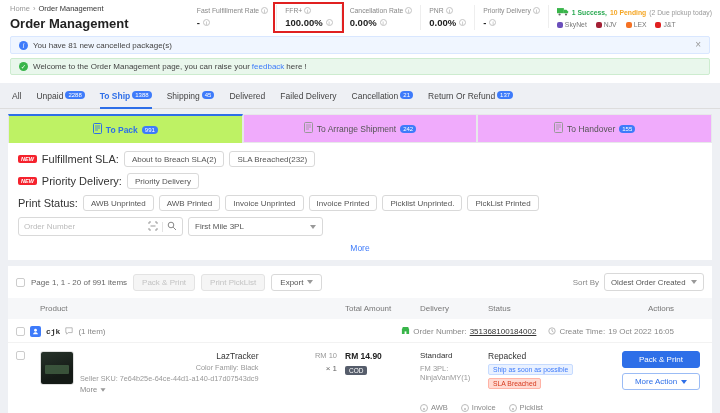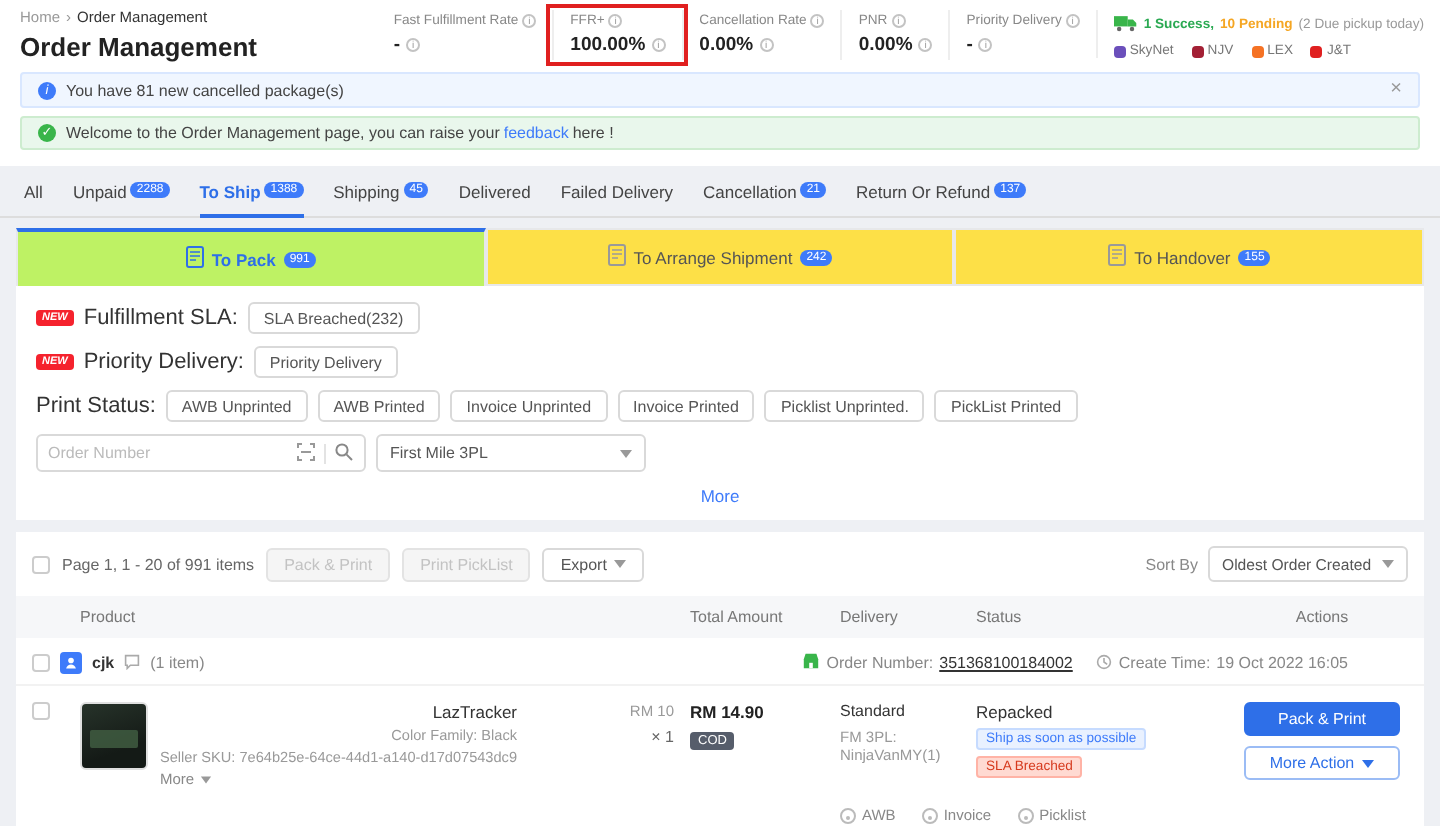"To Arrange Shipment" .subtab { background: #fde047 -> #f0abfc }
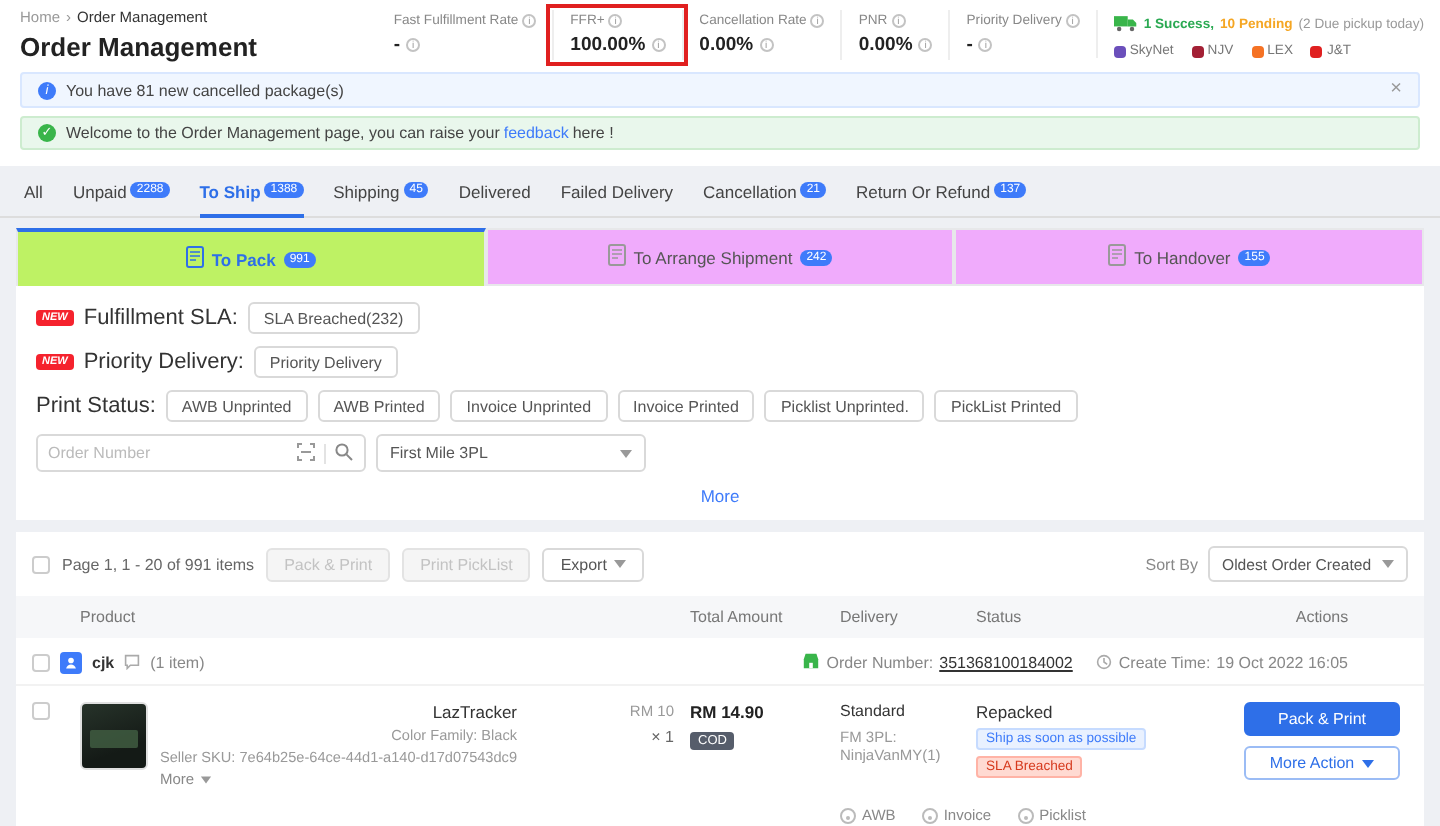"About to Breach SLA(2)" button.chip { html: none -> <button>About to Breach SLA(2)</button> }
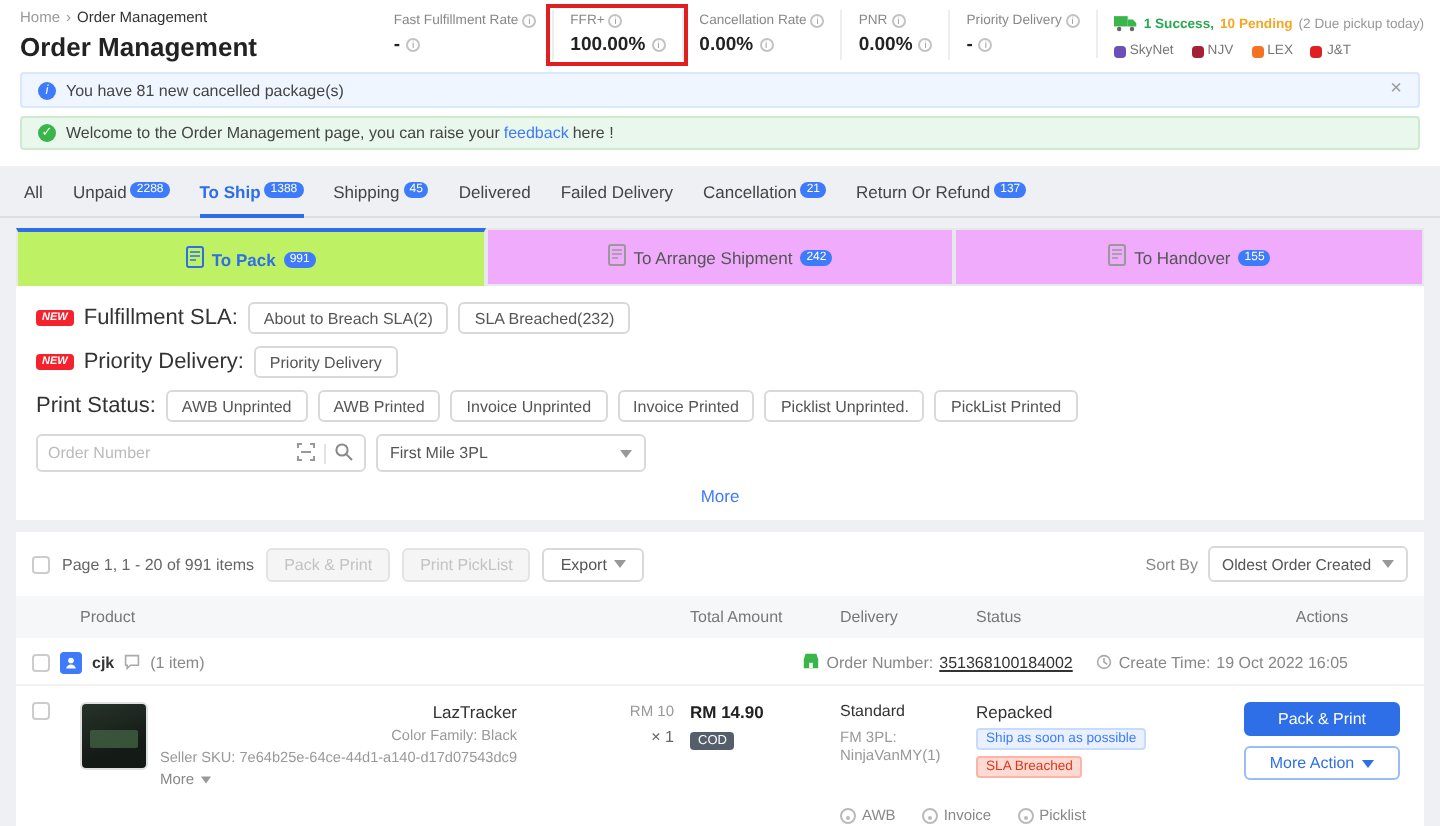"cjk" .buyer-name { font-family: none -> Liberation Mono, monospace }
